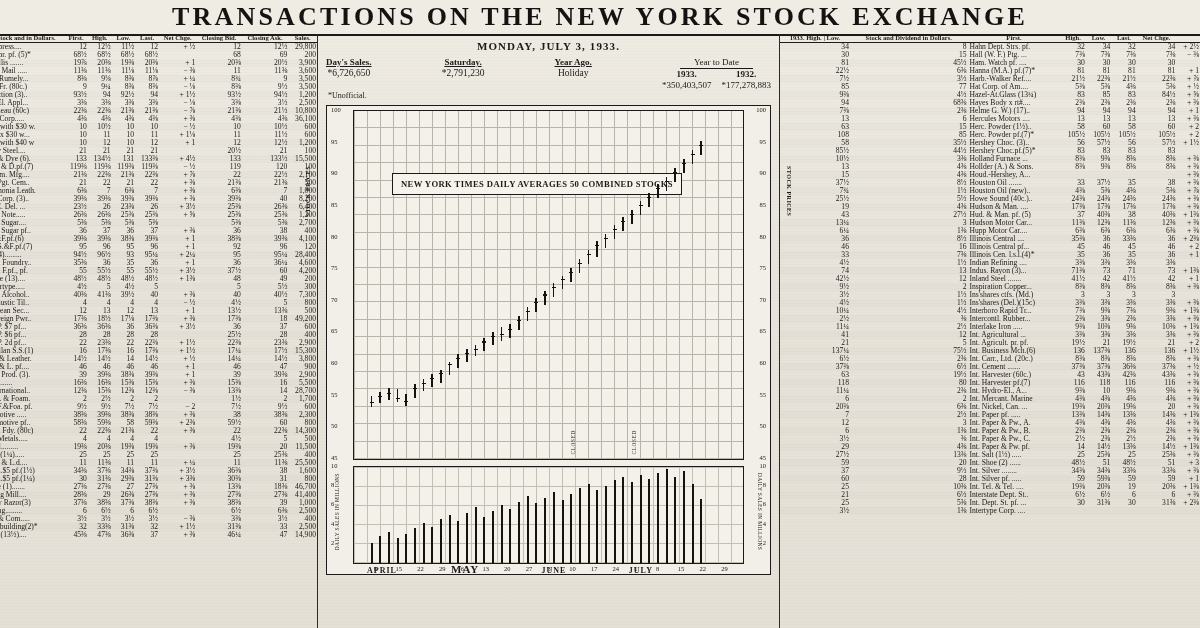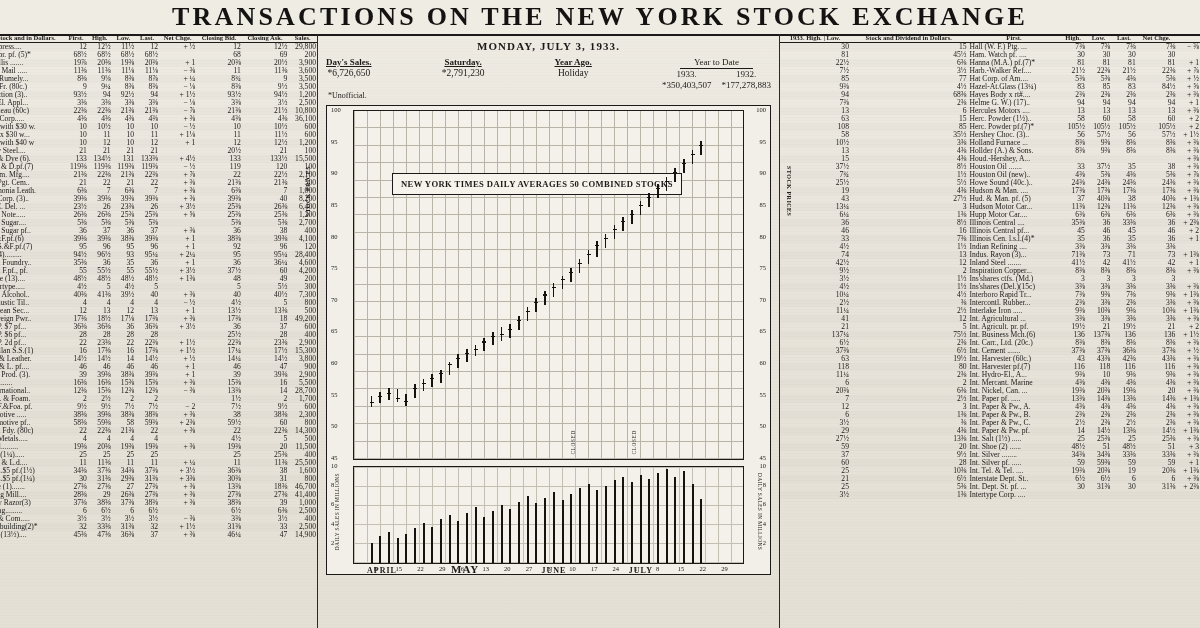"34" tr { html: none -> <tr> <td>34</td> <td>8</td> <td>Hahn Dept. Strs. pf.</td> <td>32</td> <td>34</td> <td>32</td> <td>34</td> <td>+ 2½</td> </tr> }
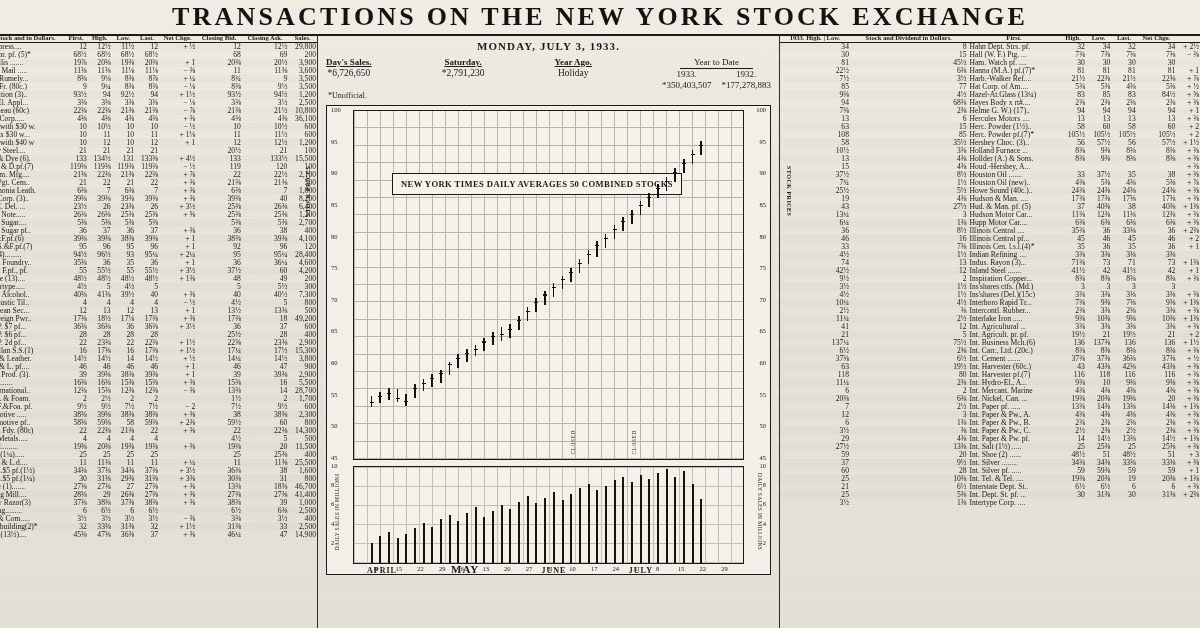"1933." .ytd .lbl { font-weight: 400 -> 700 }
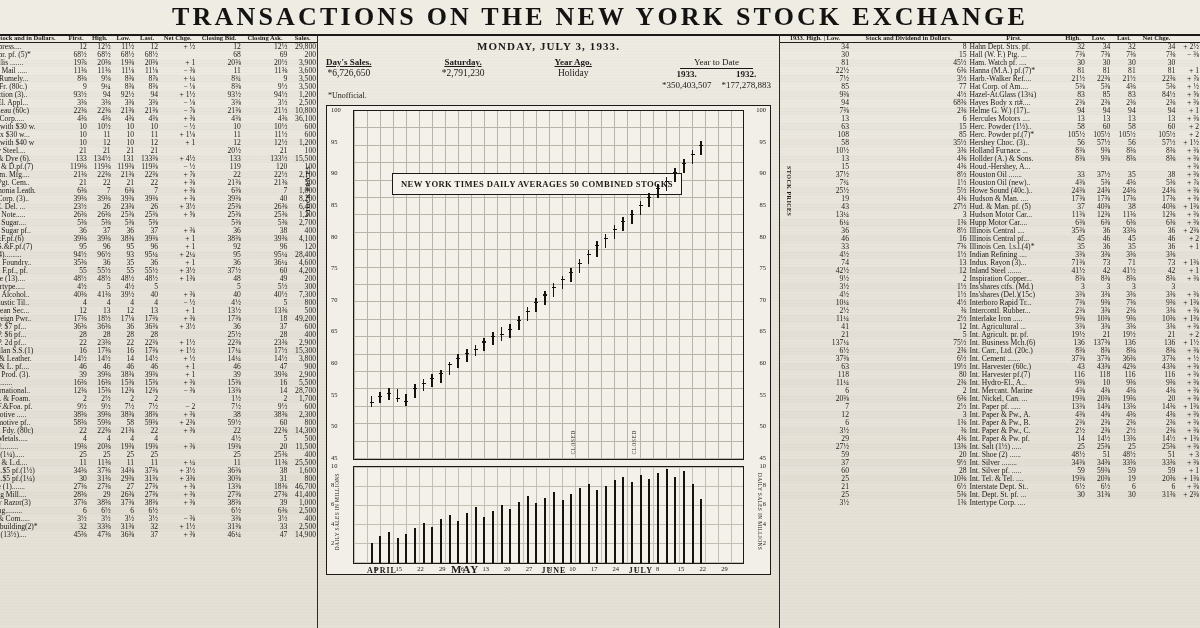"85½" tr { html: none -> <tr> <td>85½</td> <td>44½</td> <td>Hershey Choc.pf.(5)*</td> <td>83</td> <td>83</td> <td>83</td> <td>83</td> <td></td> </tr> }
